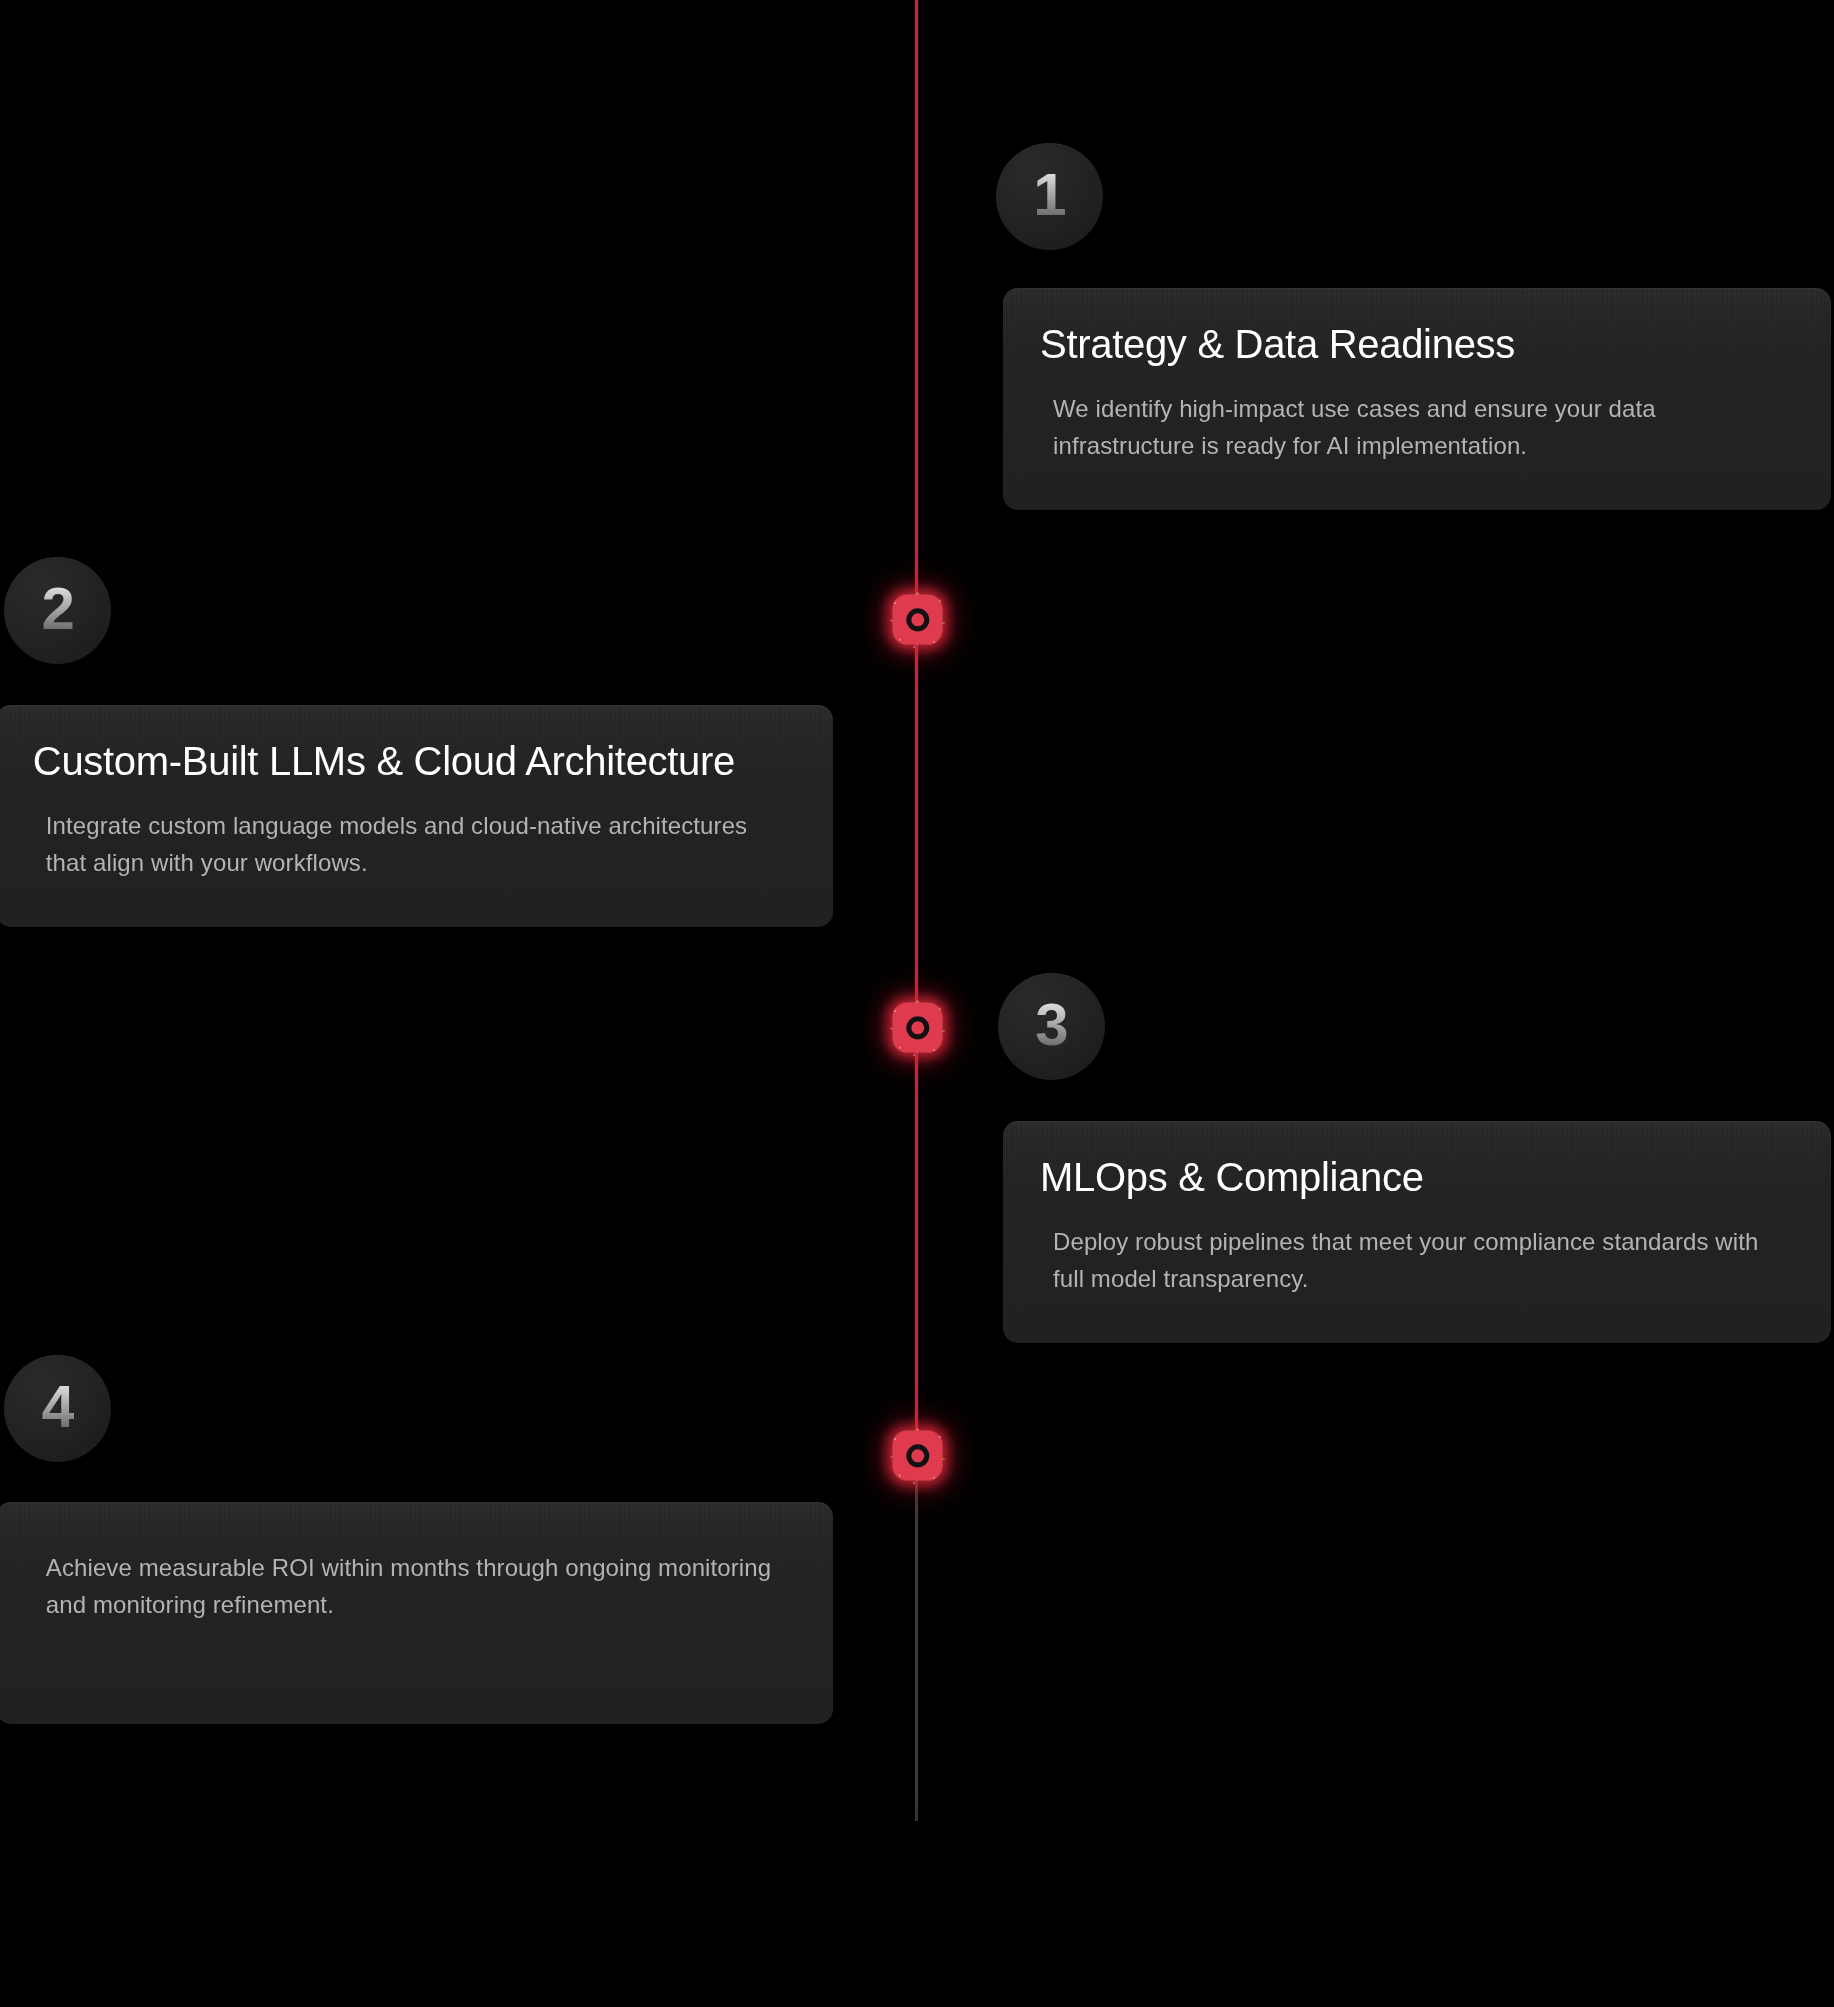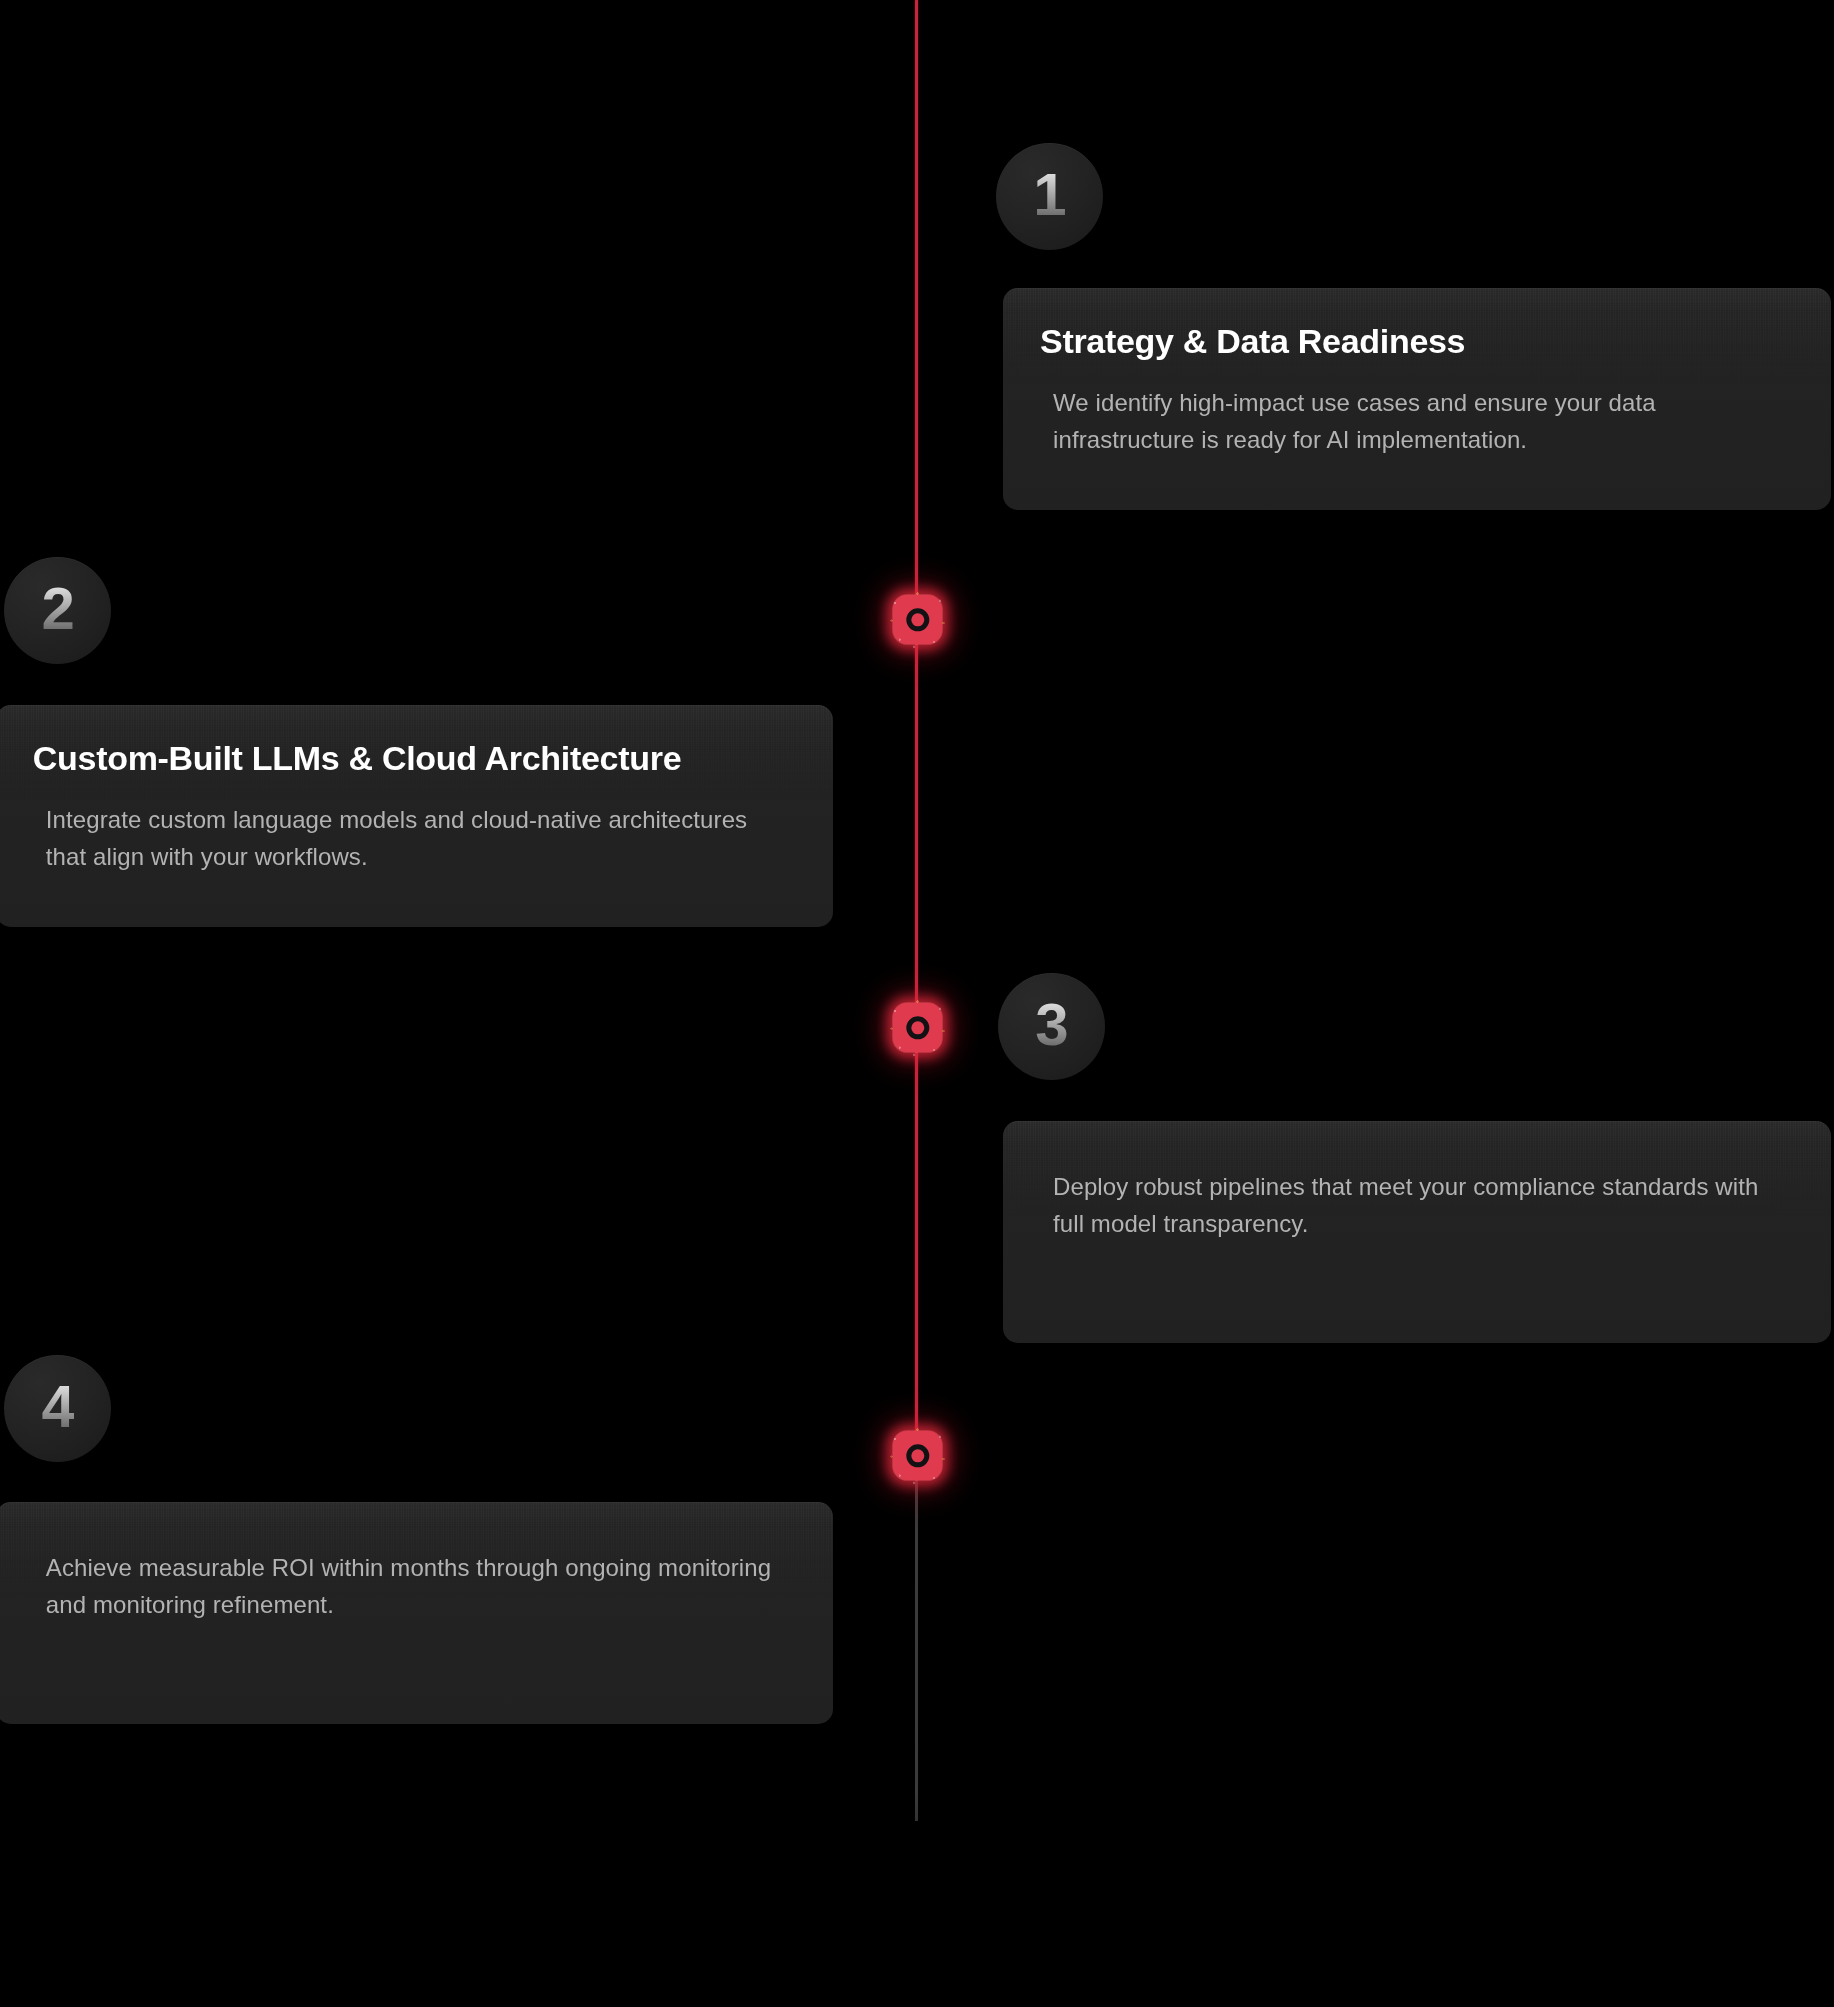"Strategy & Data Readiness" .card-title { font-size: 34px -> 40px; font-weight: 700 -> 400 }
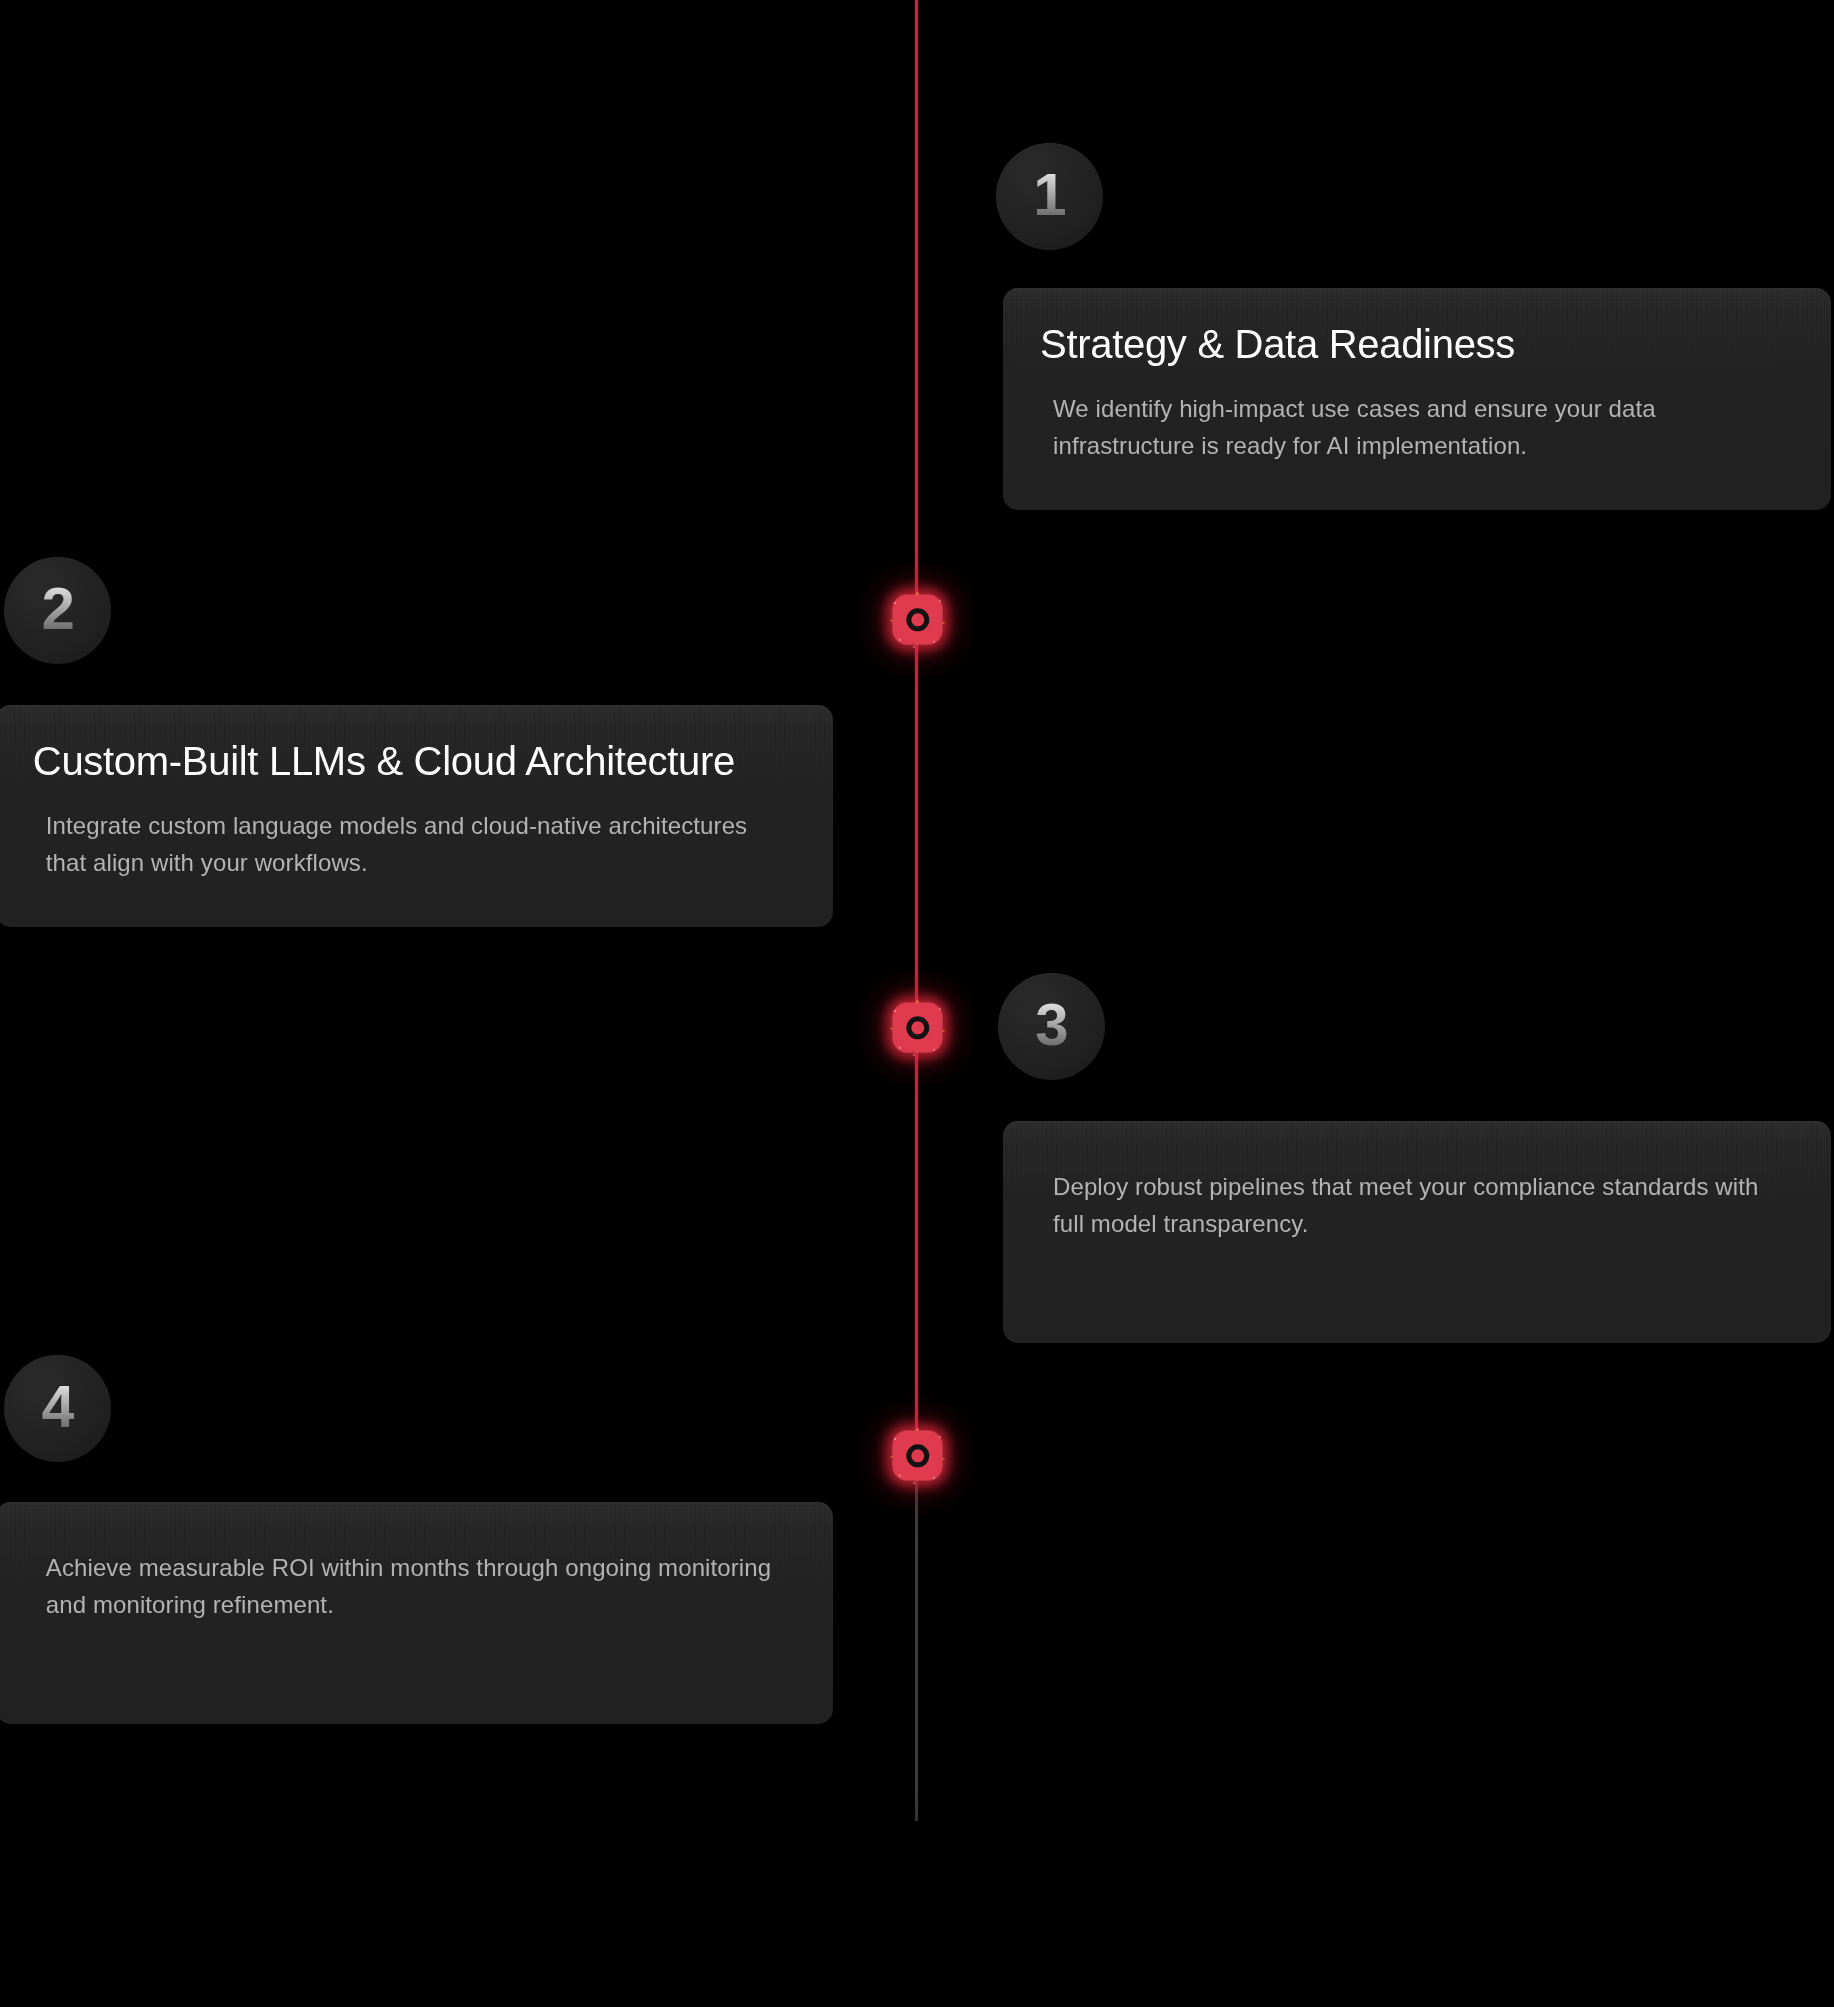"MLOps & Compliance" h3.card-title { html: none -> <h3>MLOps &amp; Compliance</h3> }
